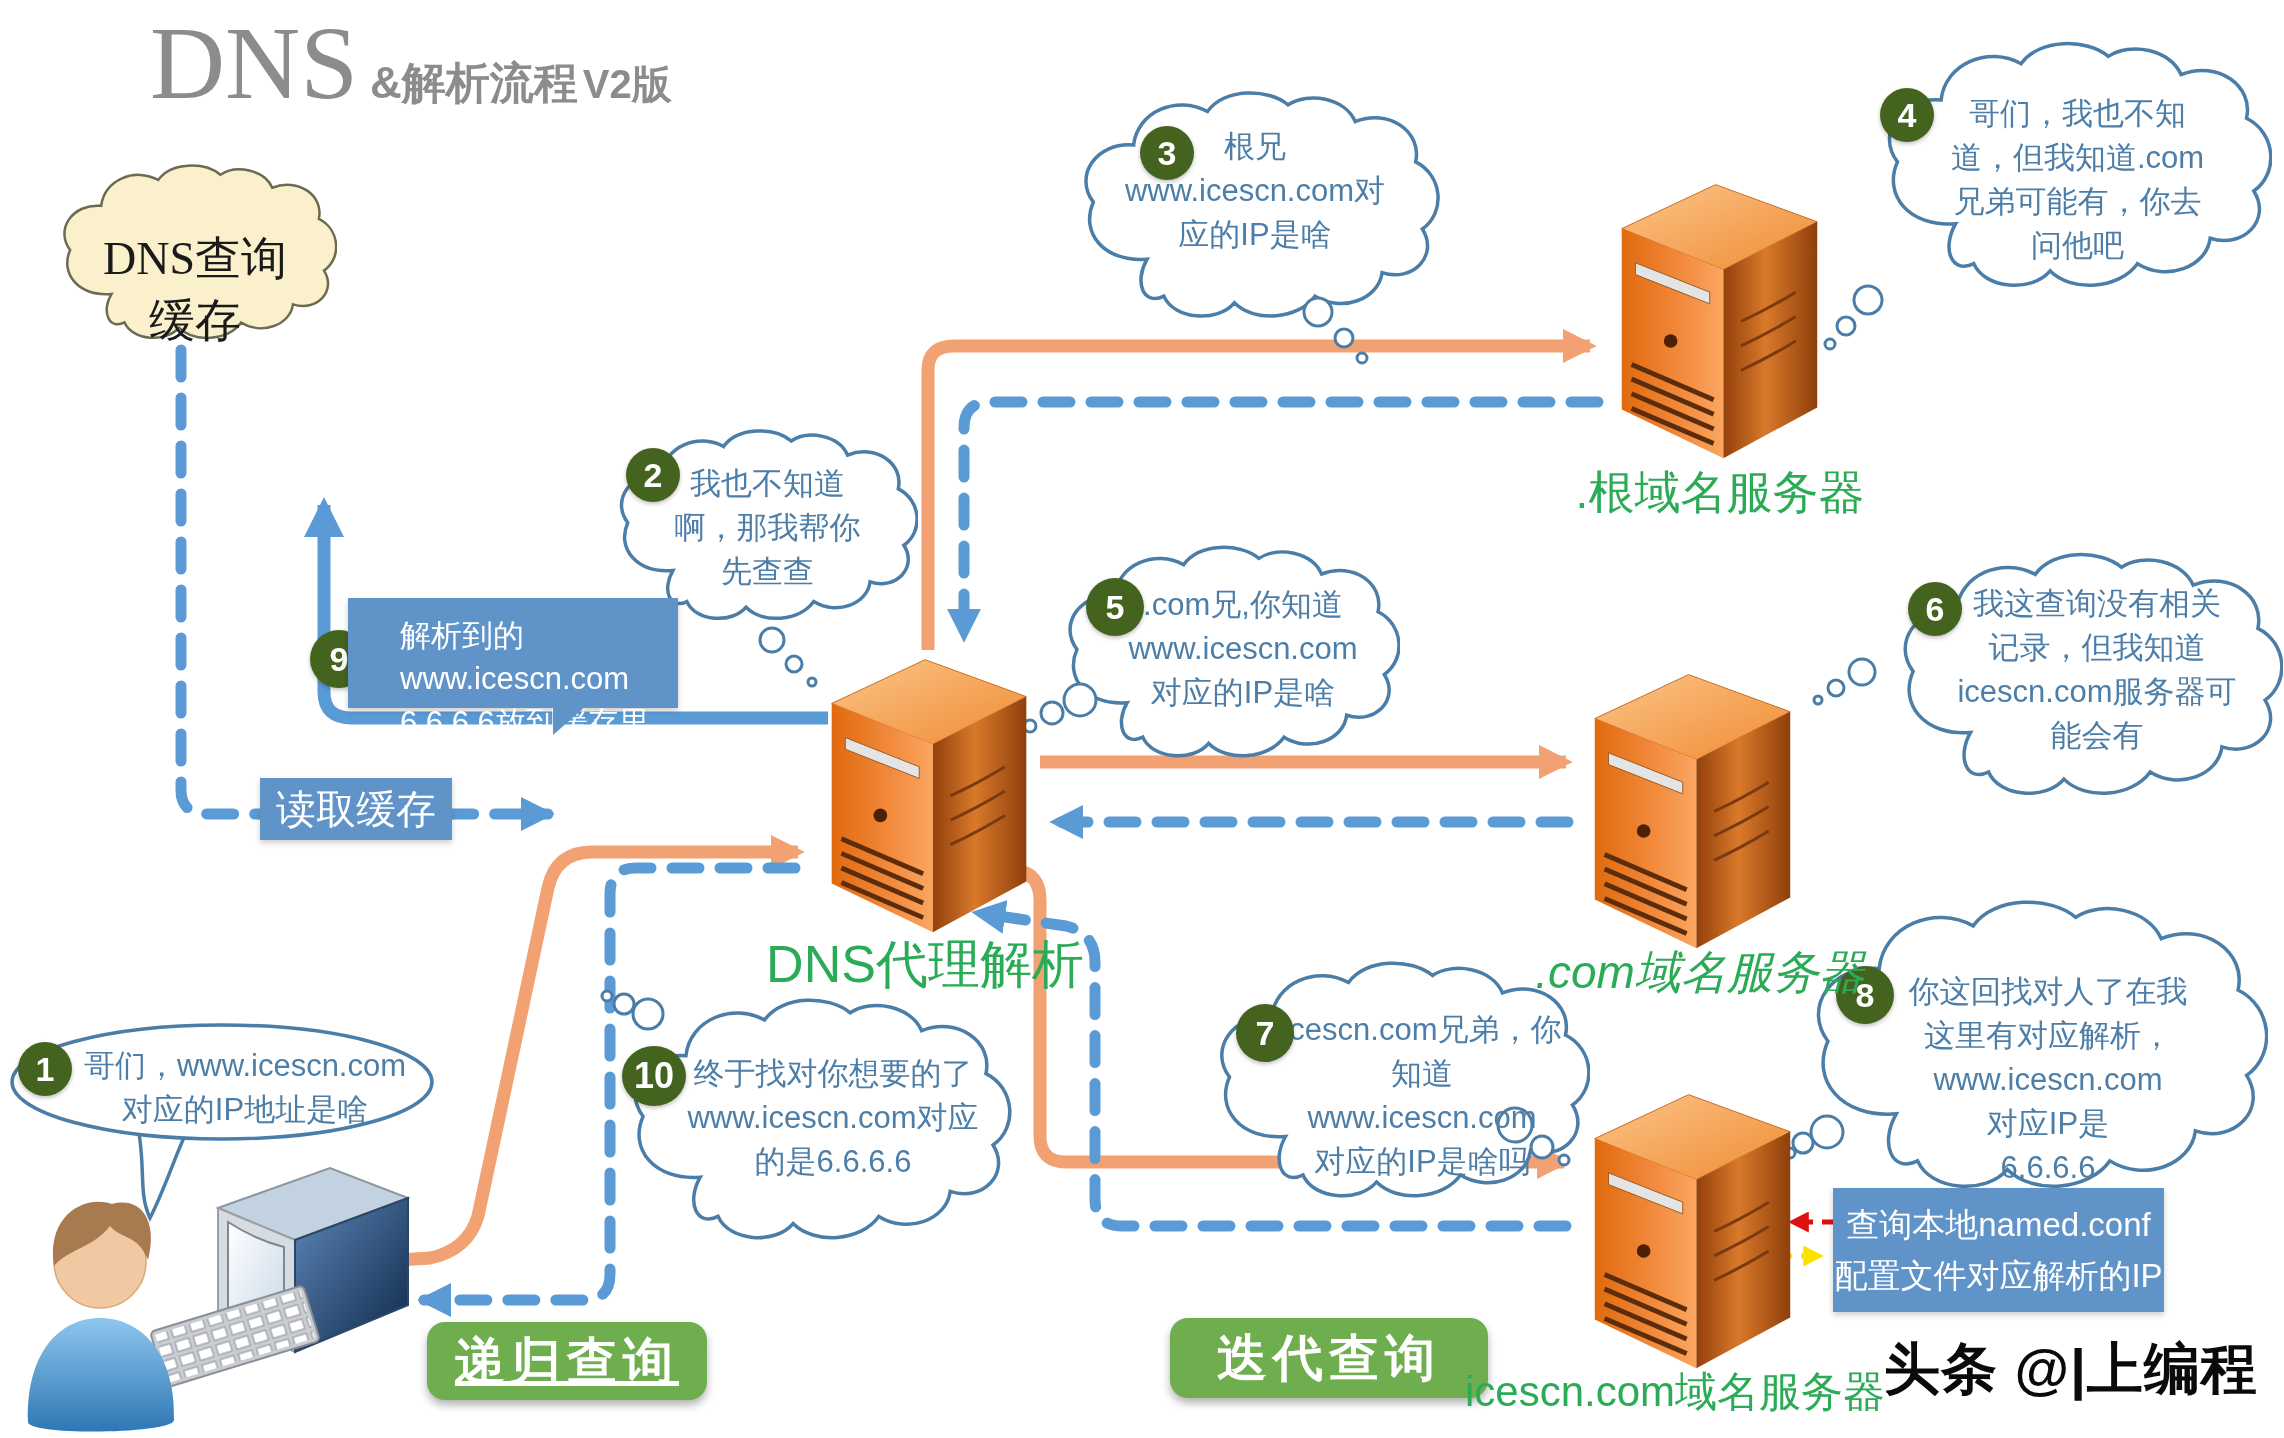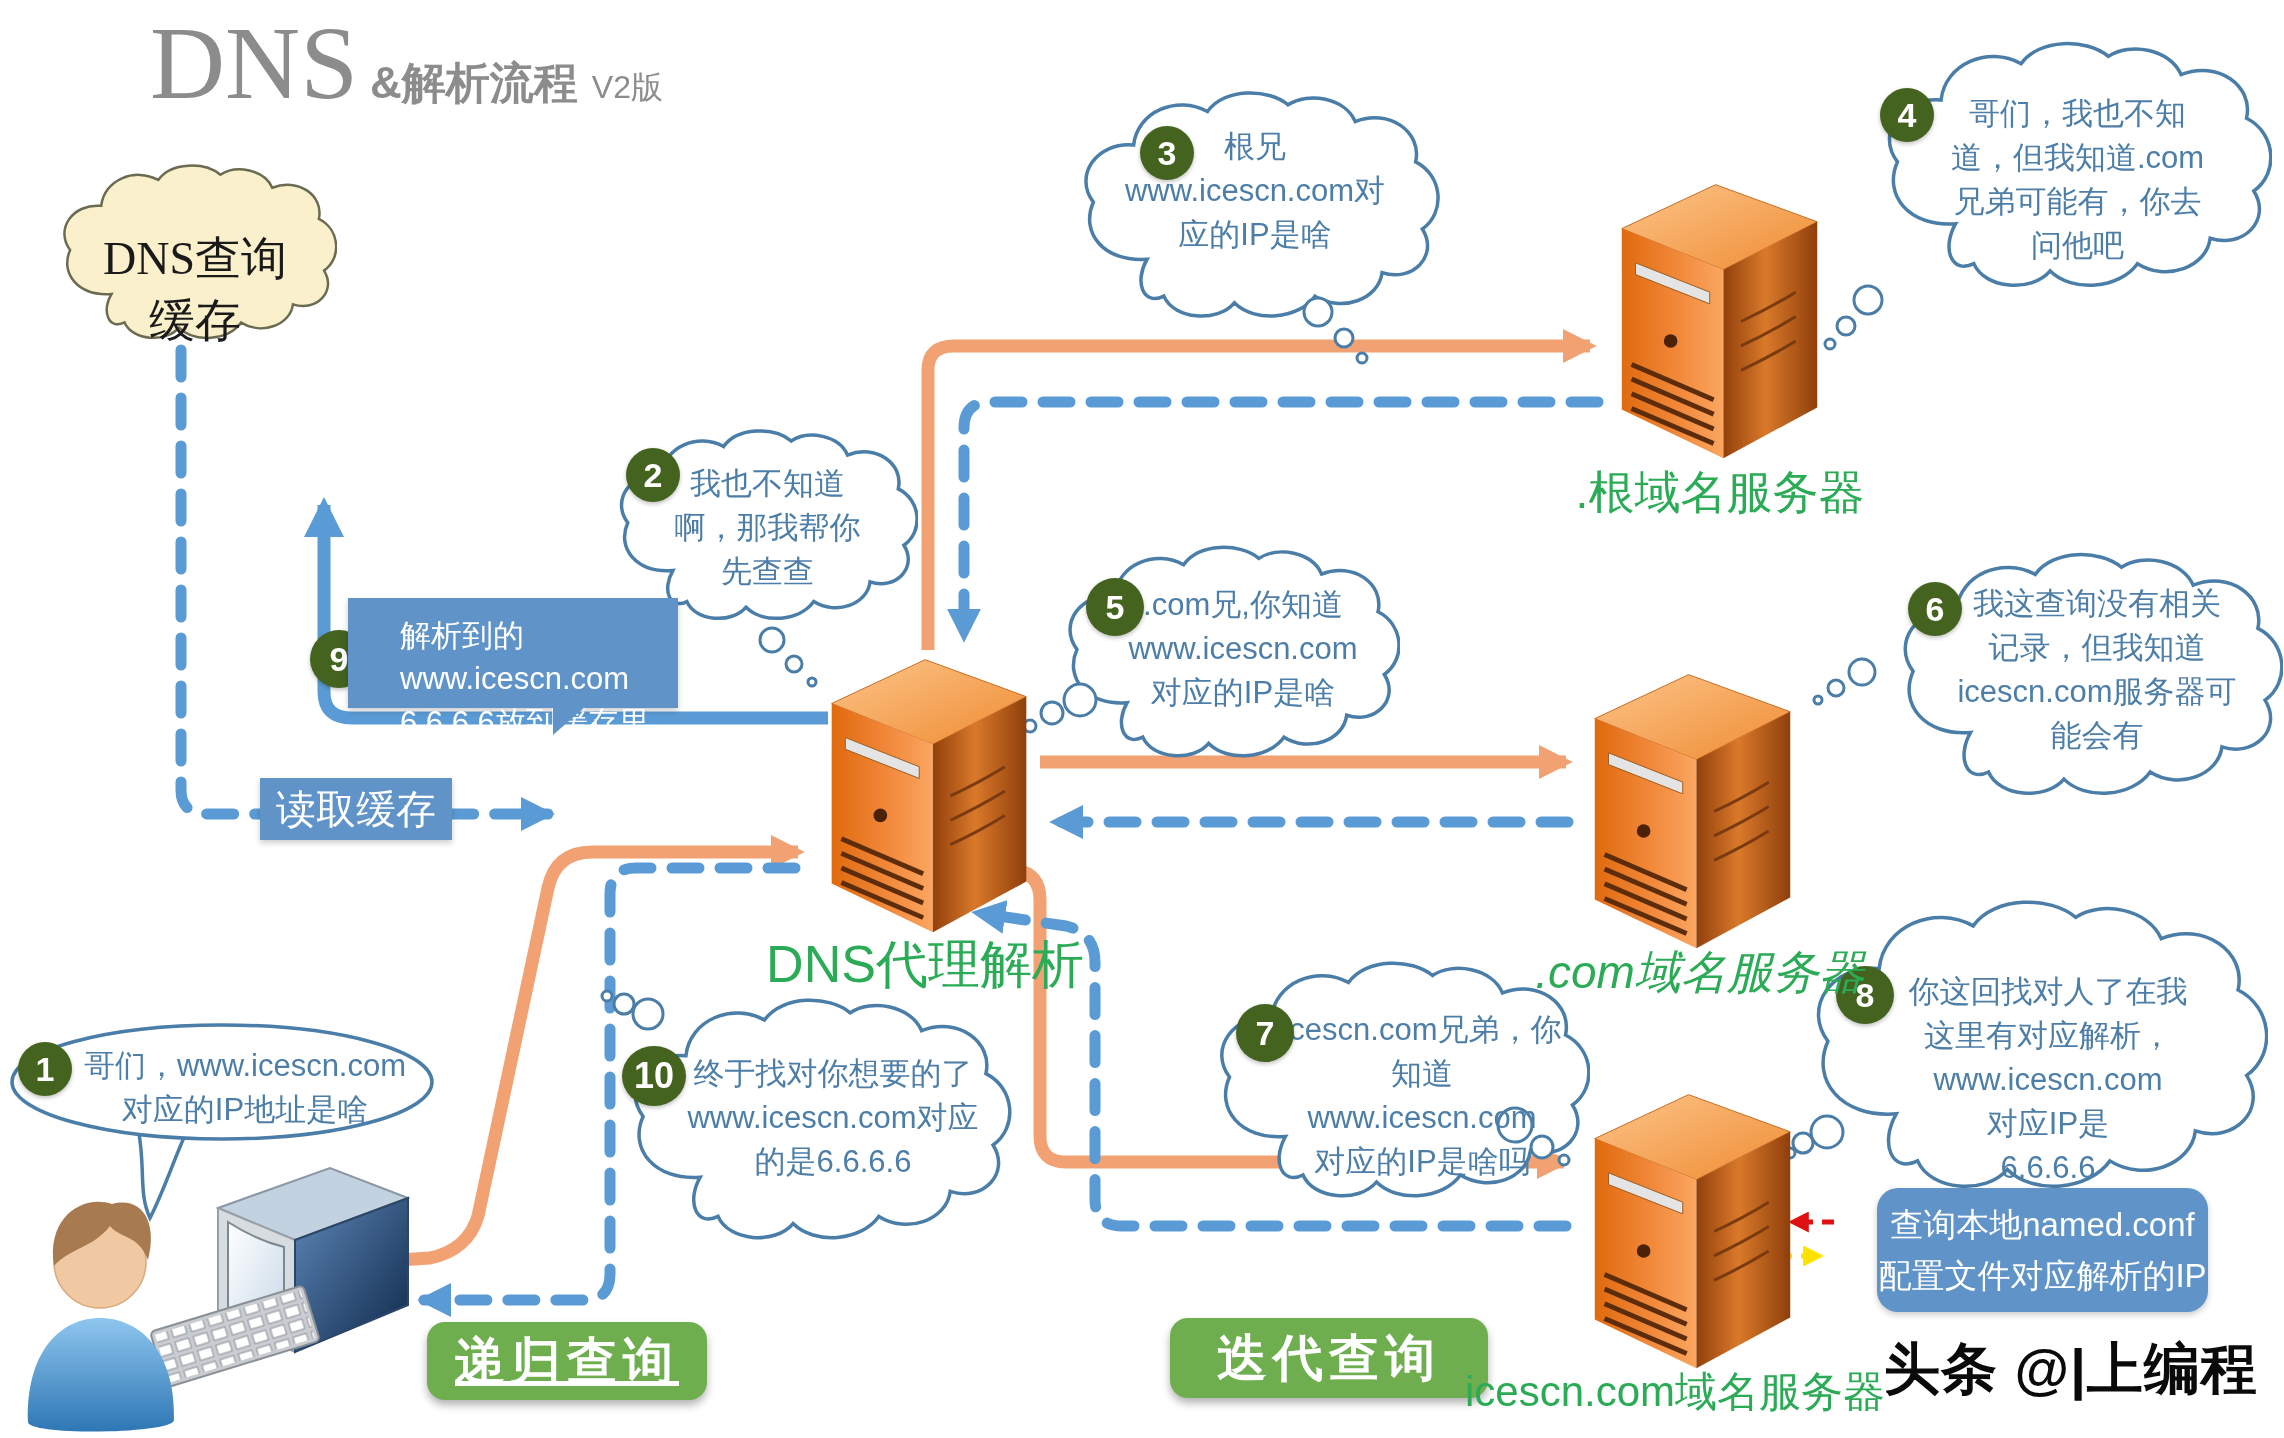"V2版" .title-ver { font-size: 32px -> 40px; font-weight: 400 -> 700; margin-left: 14px -> 5px }
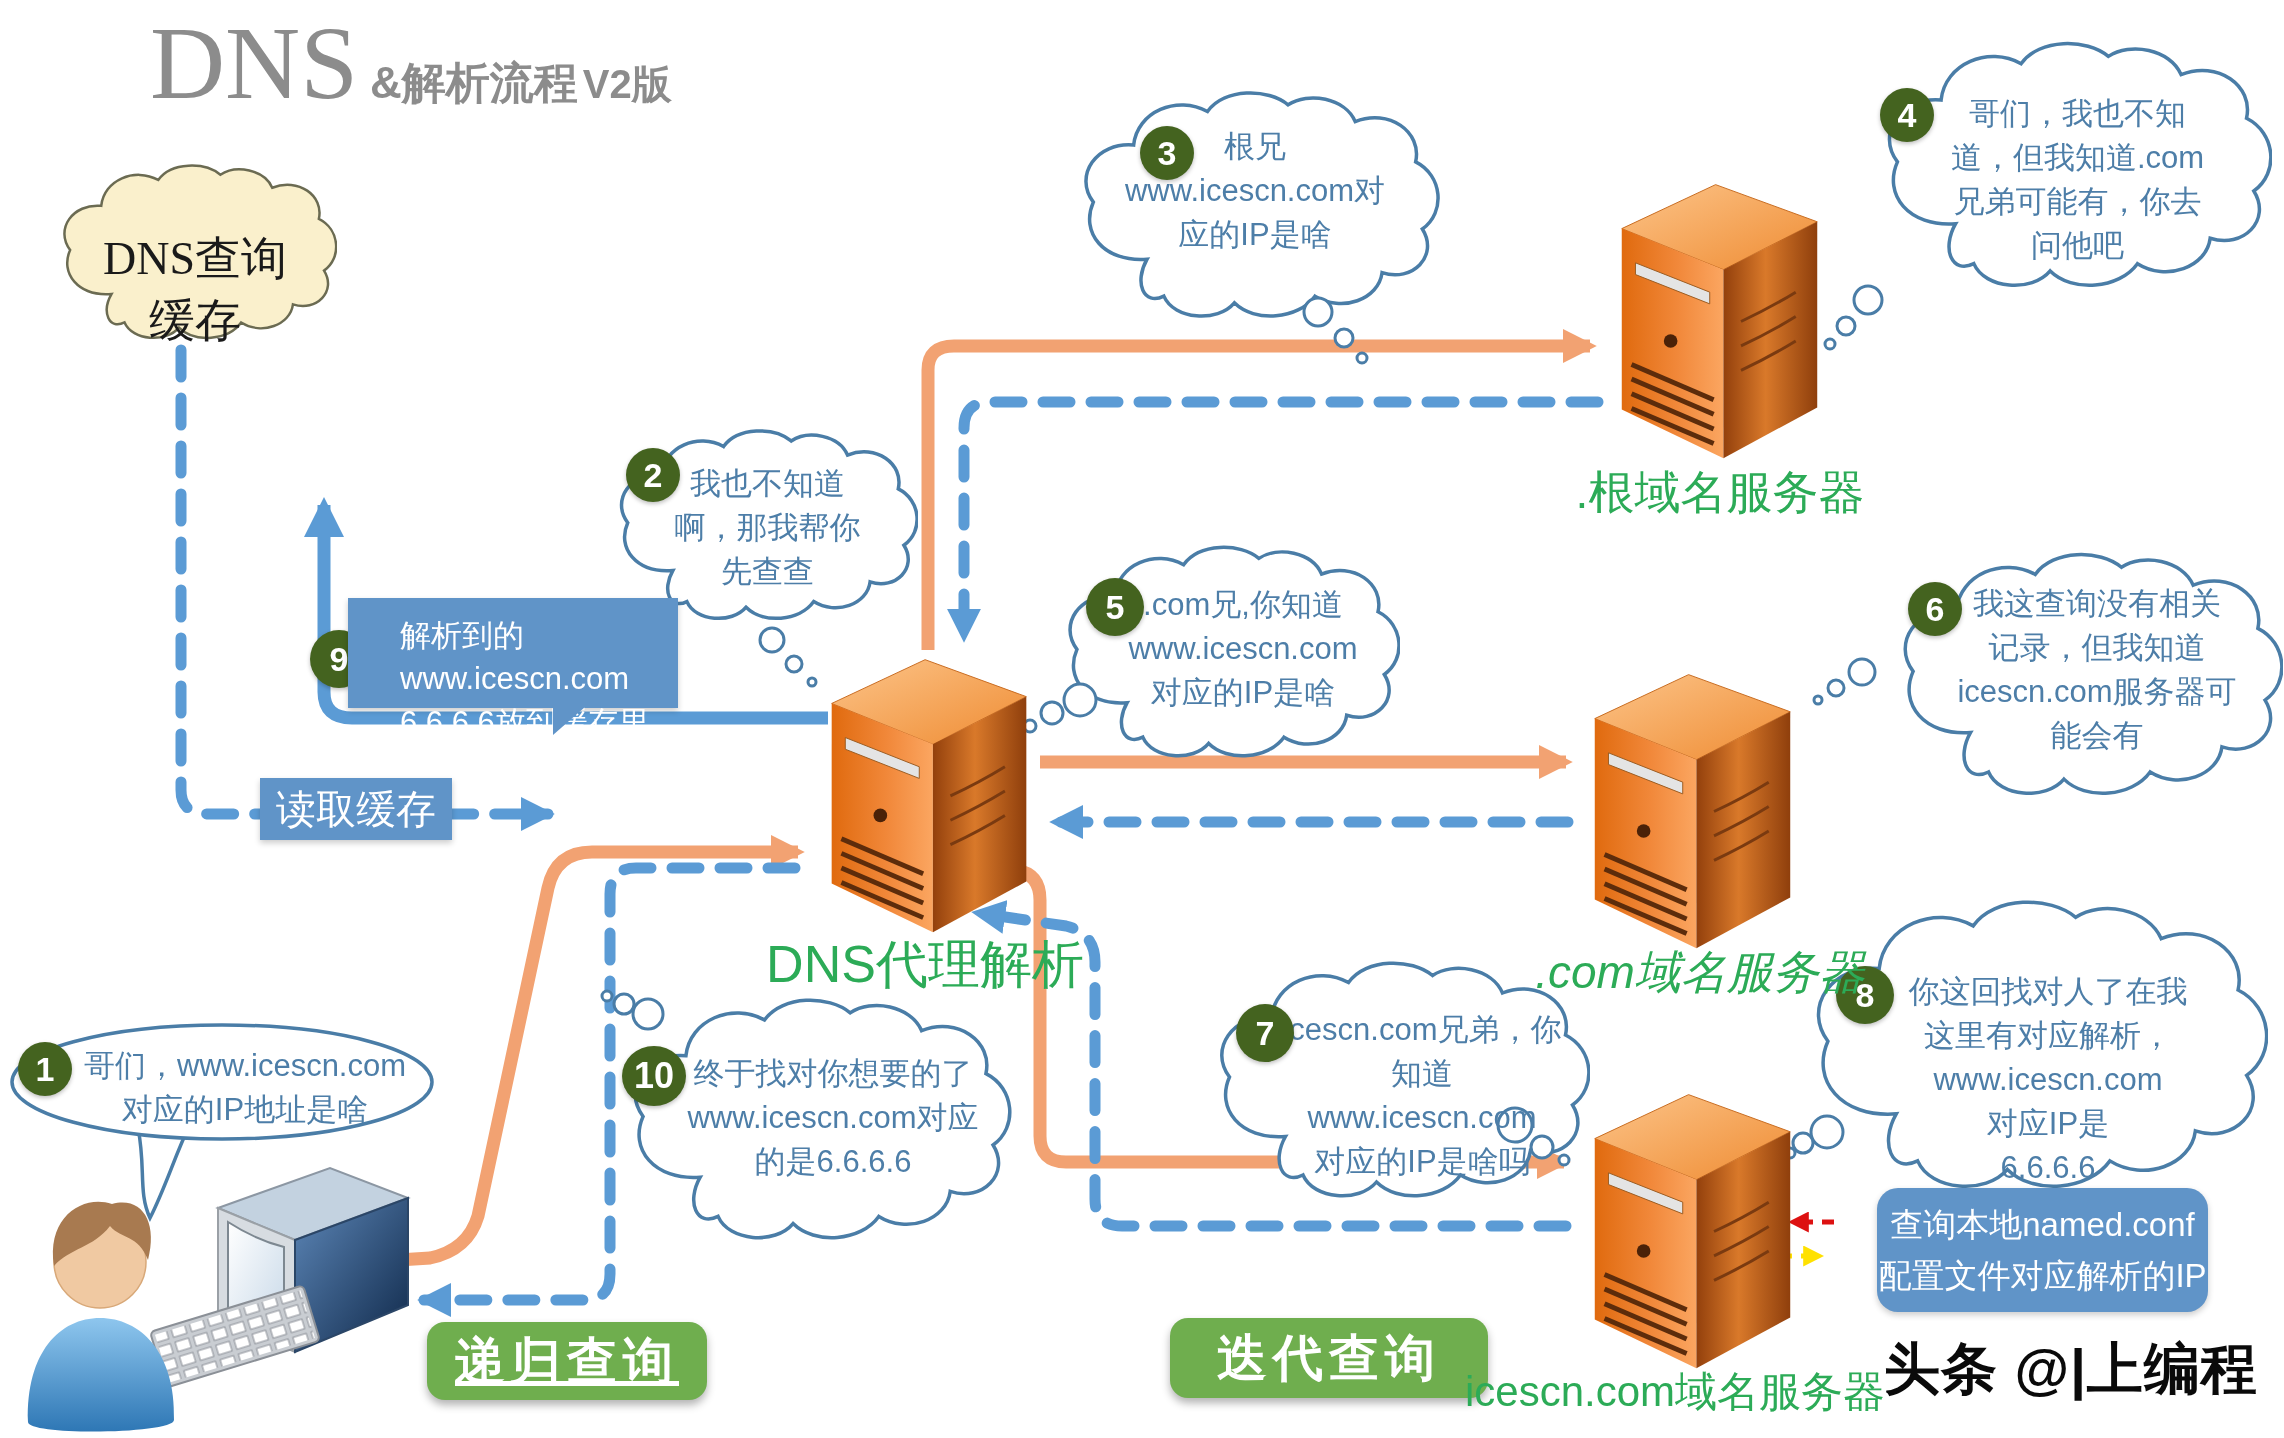"查询本地named.conf" div.blue-box { border-radius: 21px -> none; left: 1877px -> 1833px }
